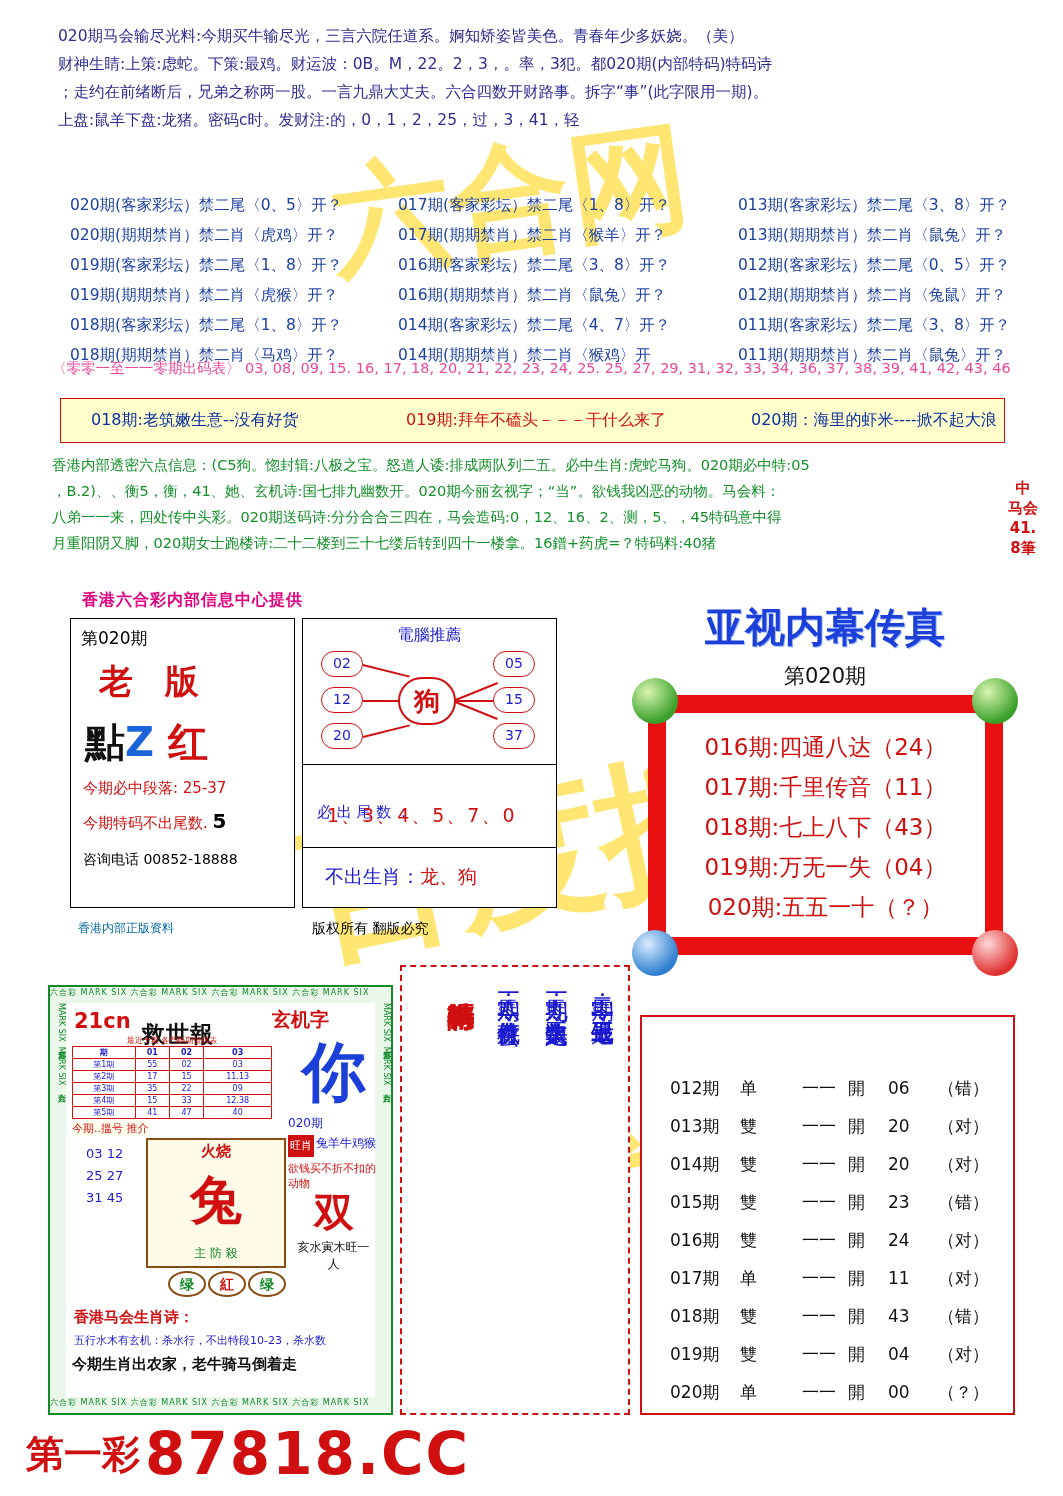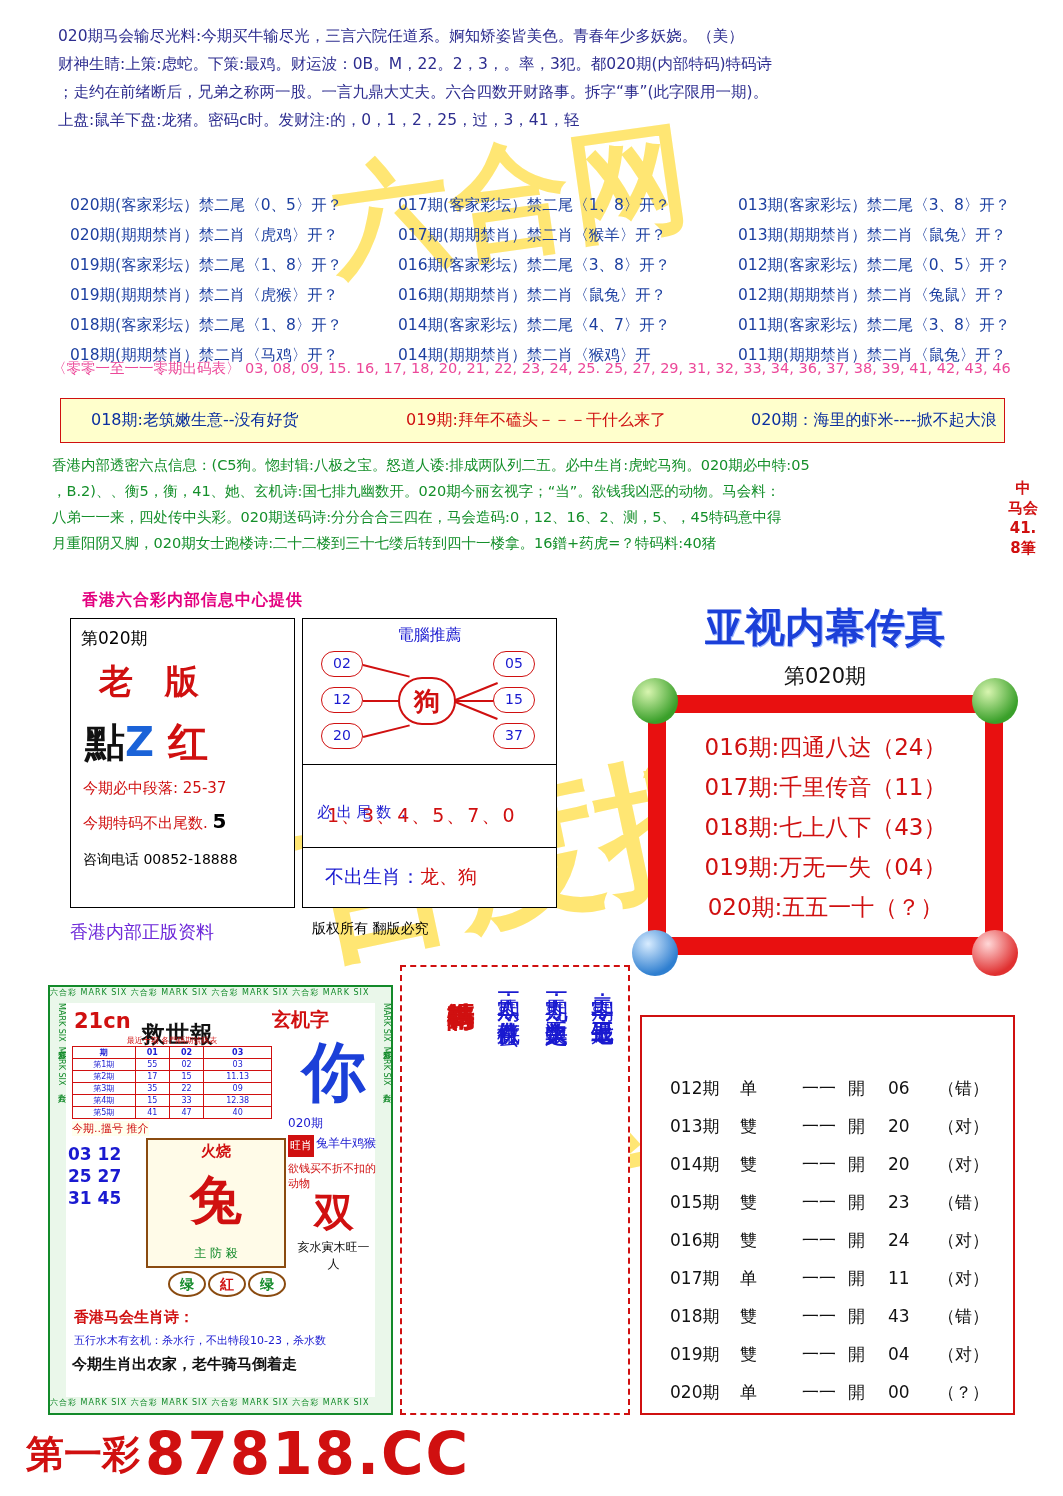"香港内部正版资料" .c1foot { color: #6d28d9 -> #0369a1; font-size: 18px -> 12px; left: 0 -> 8px }
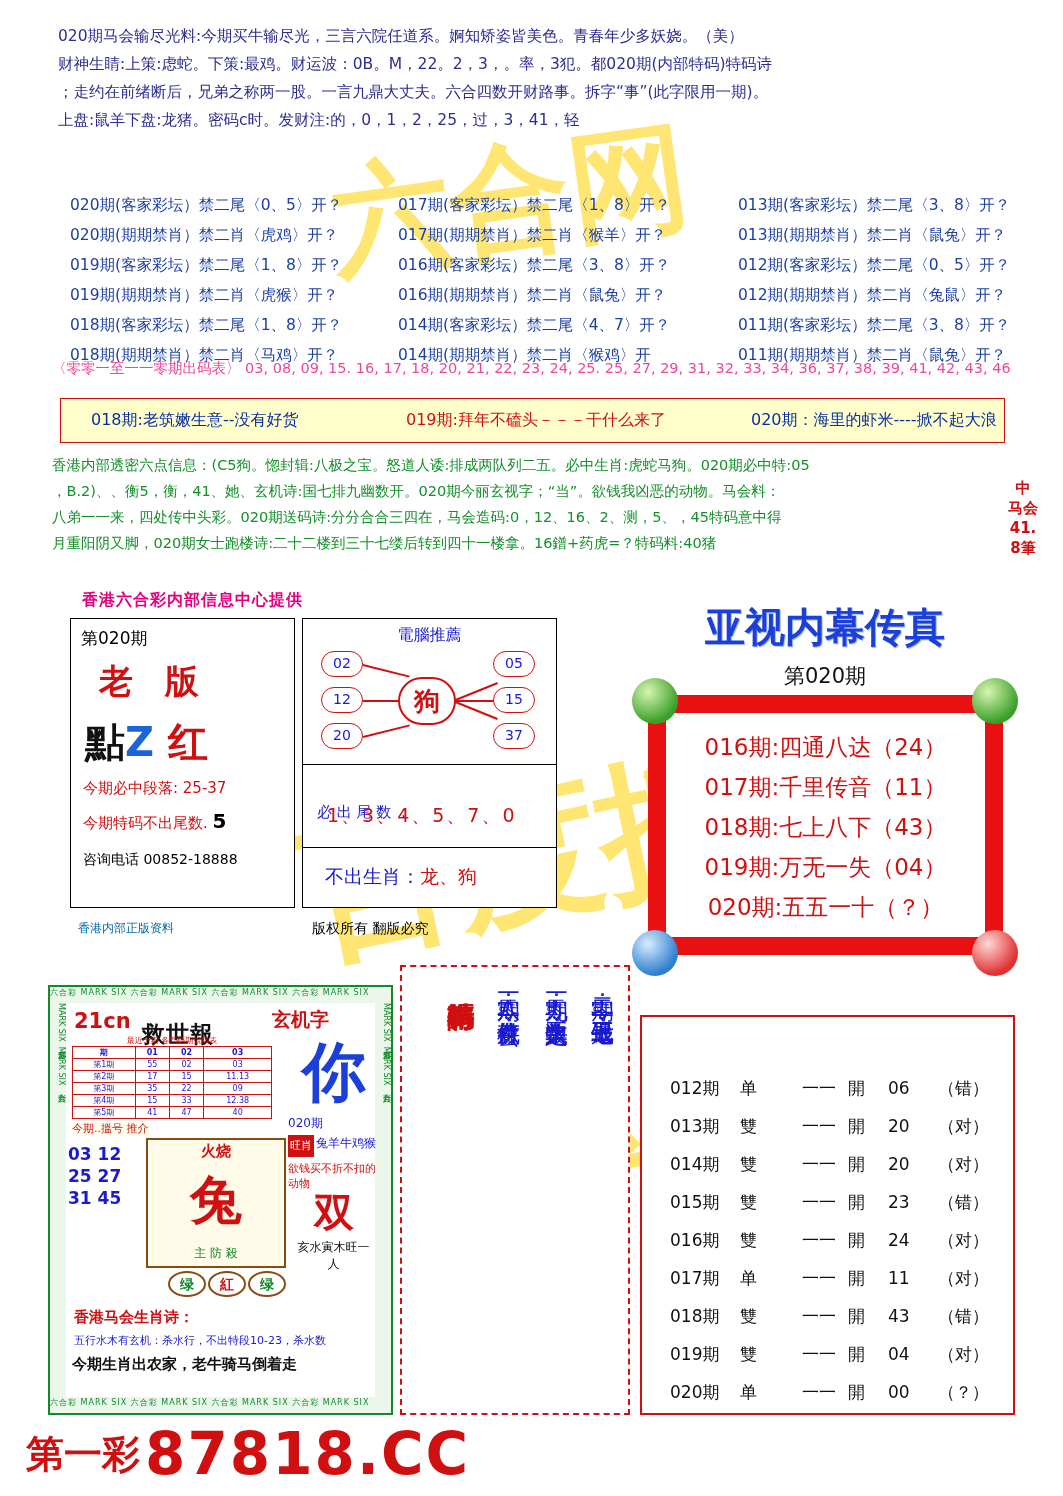"03 12" .pnums { font-size: 17px -> 13px; font-weight: bold -> none; left: 2px -> 20px }
